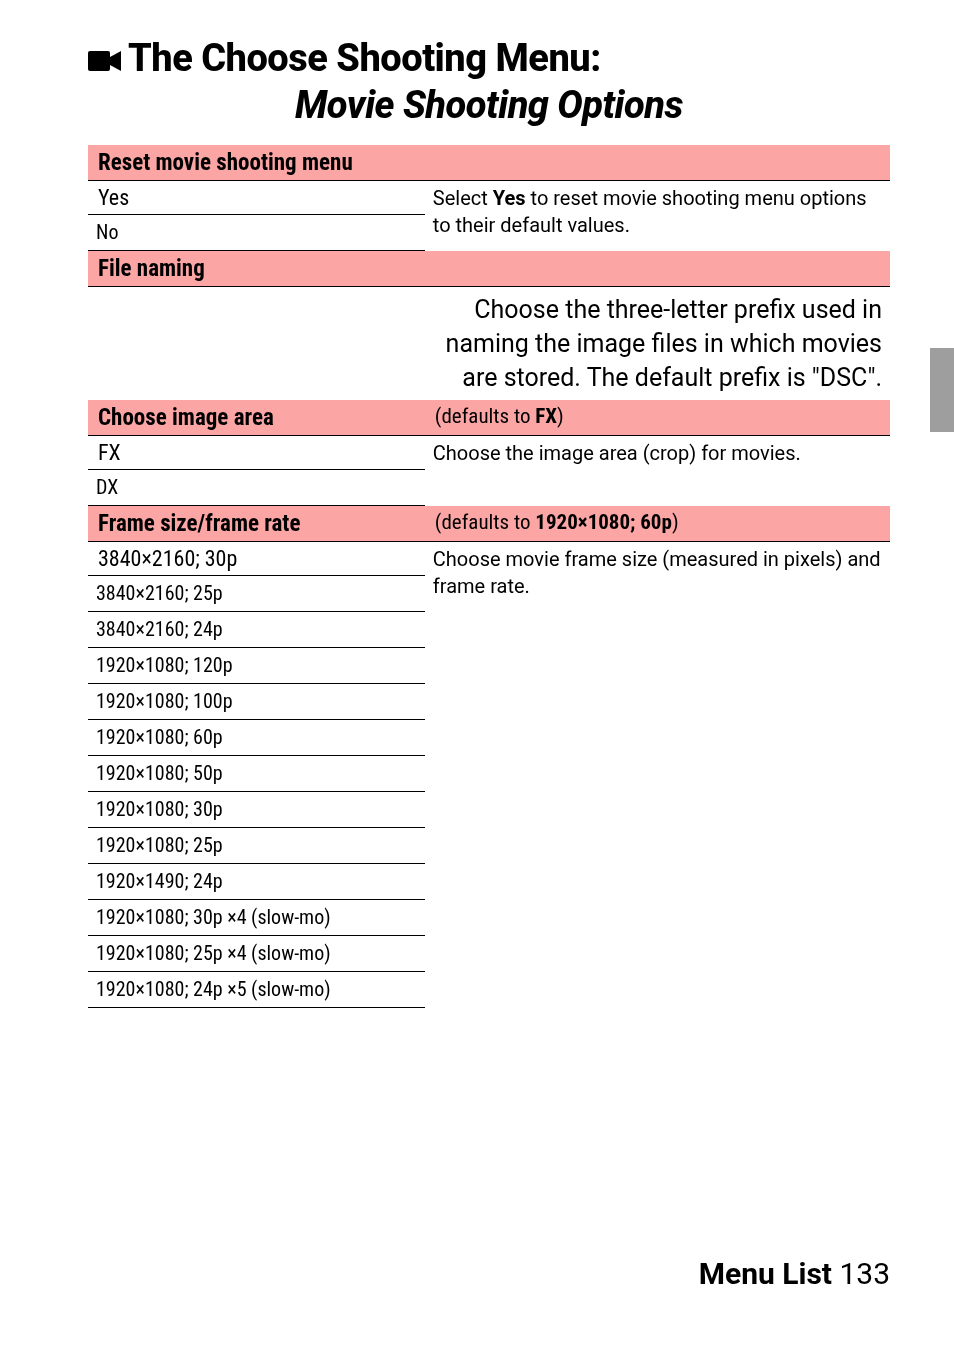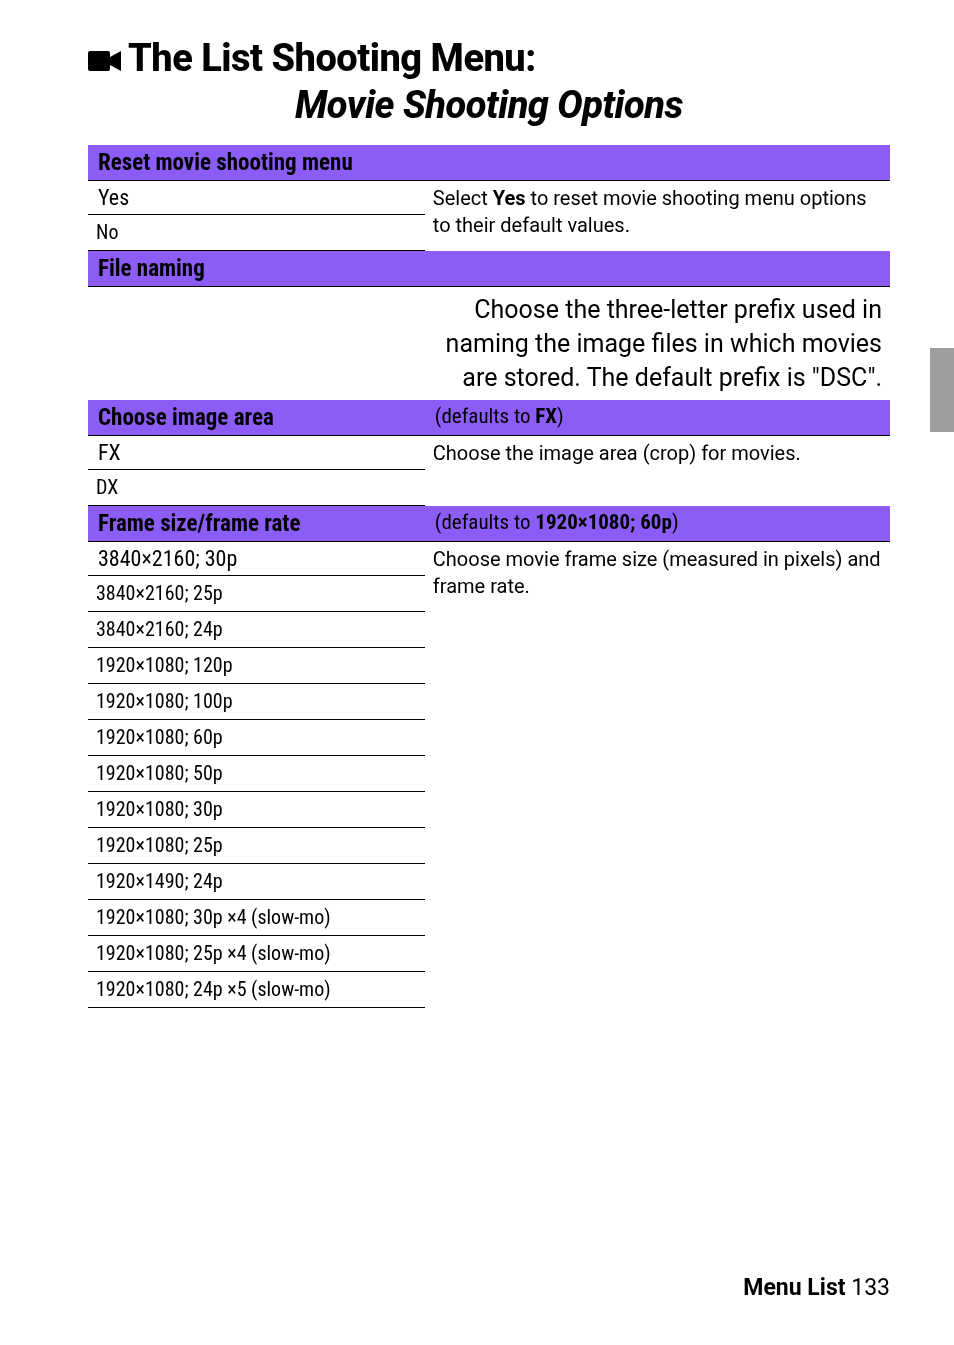"The List Shooting Menu:" span { text: List -> Choose }
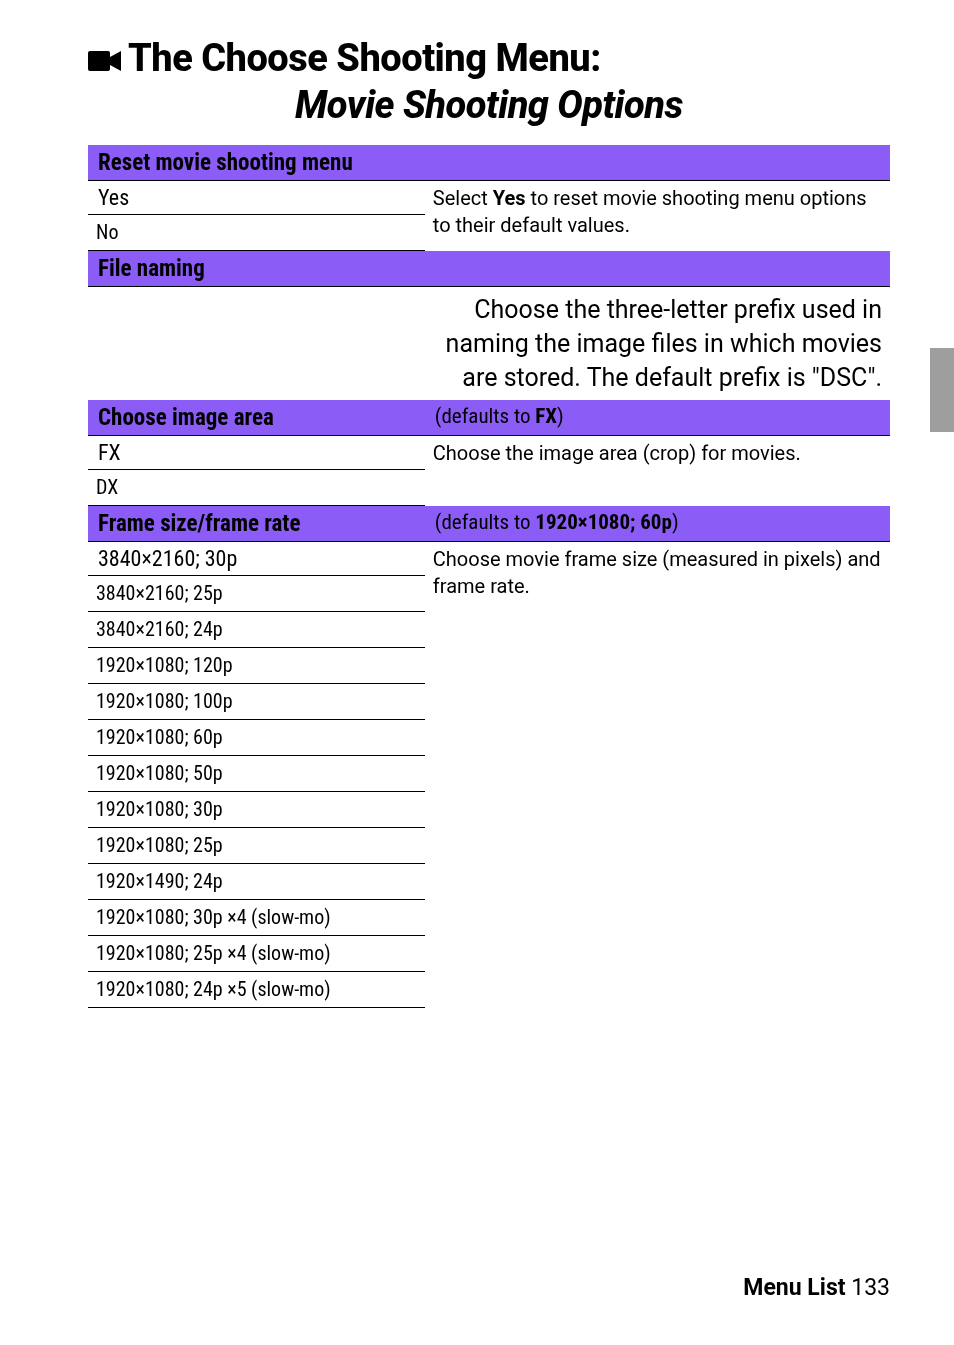"Reset movie shooting menu" .section-row td { background: #8b5cf6 -> #fca5a5 }
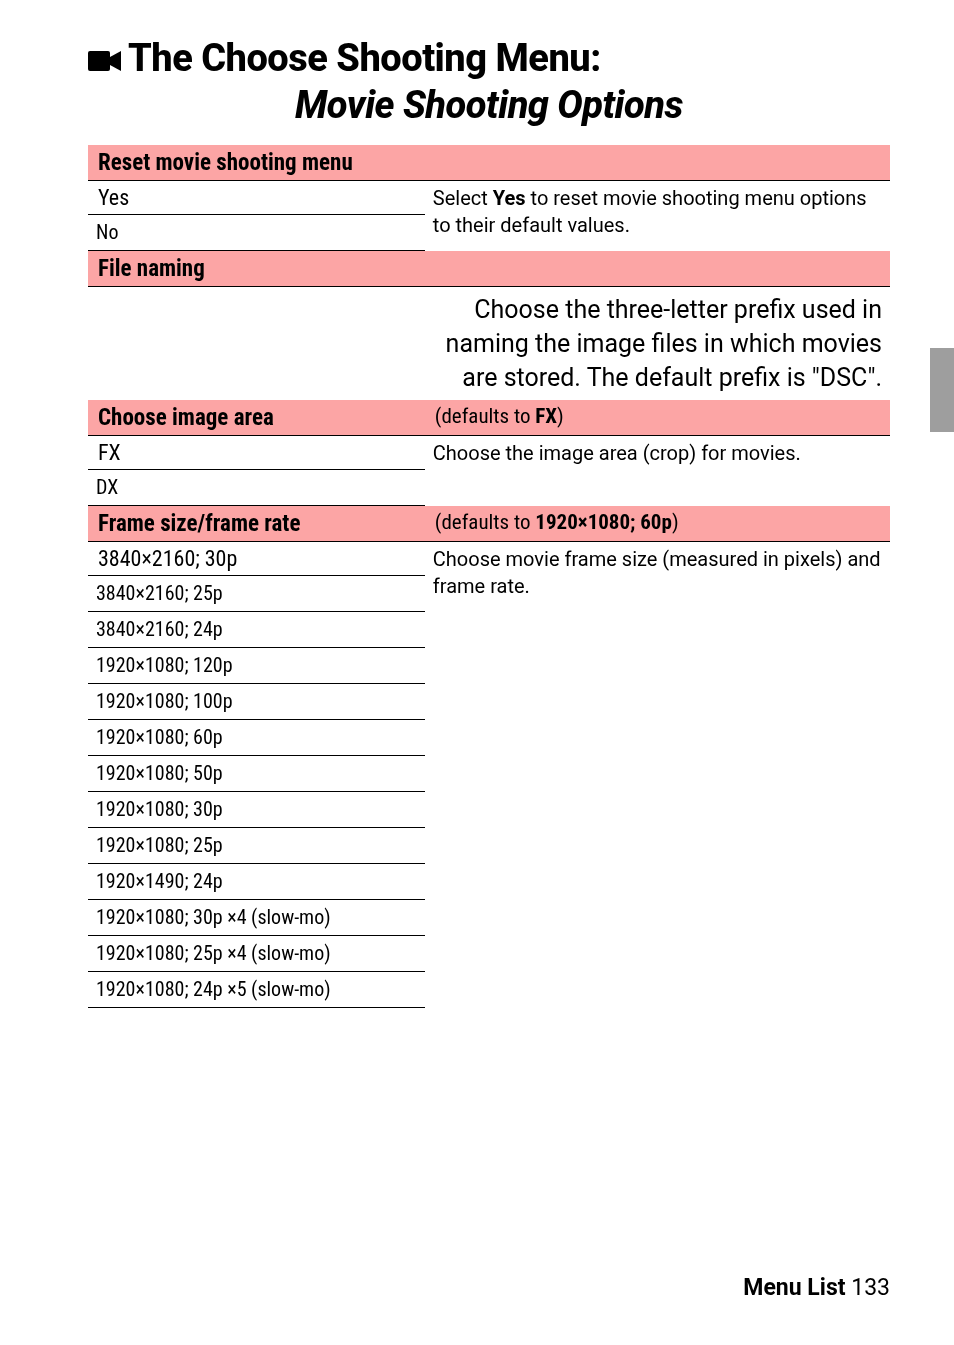"Menu List 133" .footer { bottom: 44px -> 54px; font-size: 23px -> 30px }
